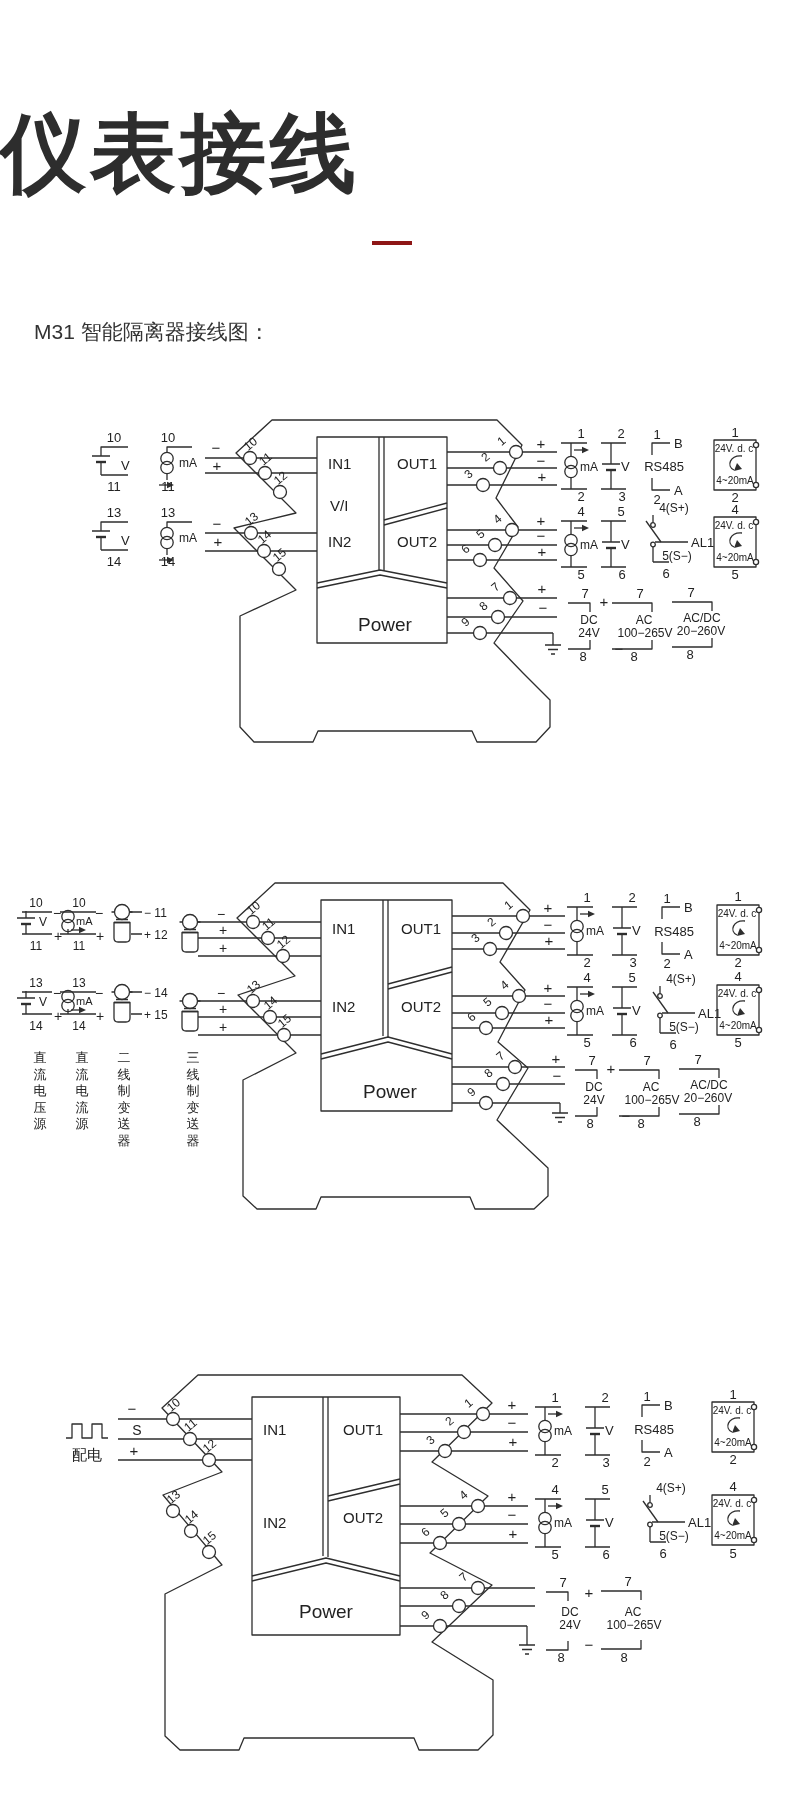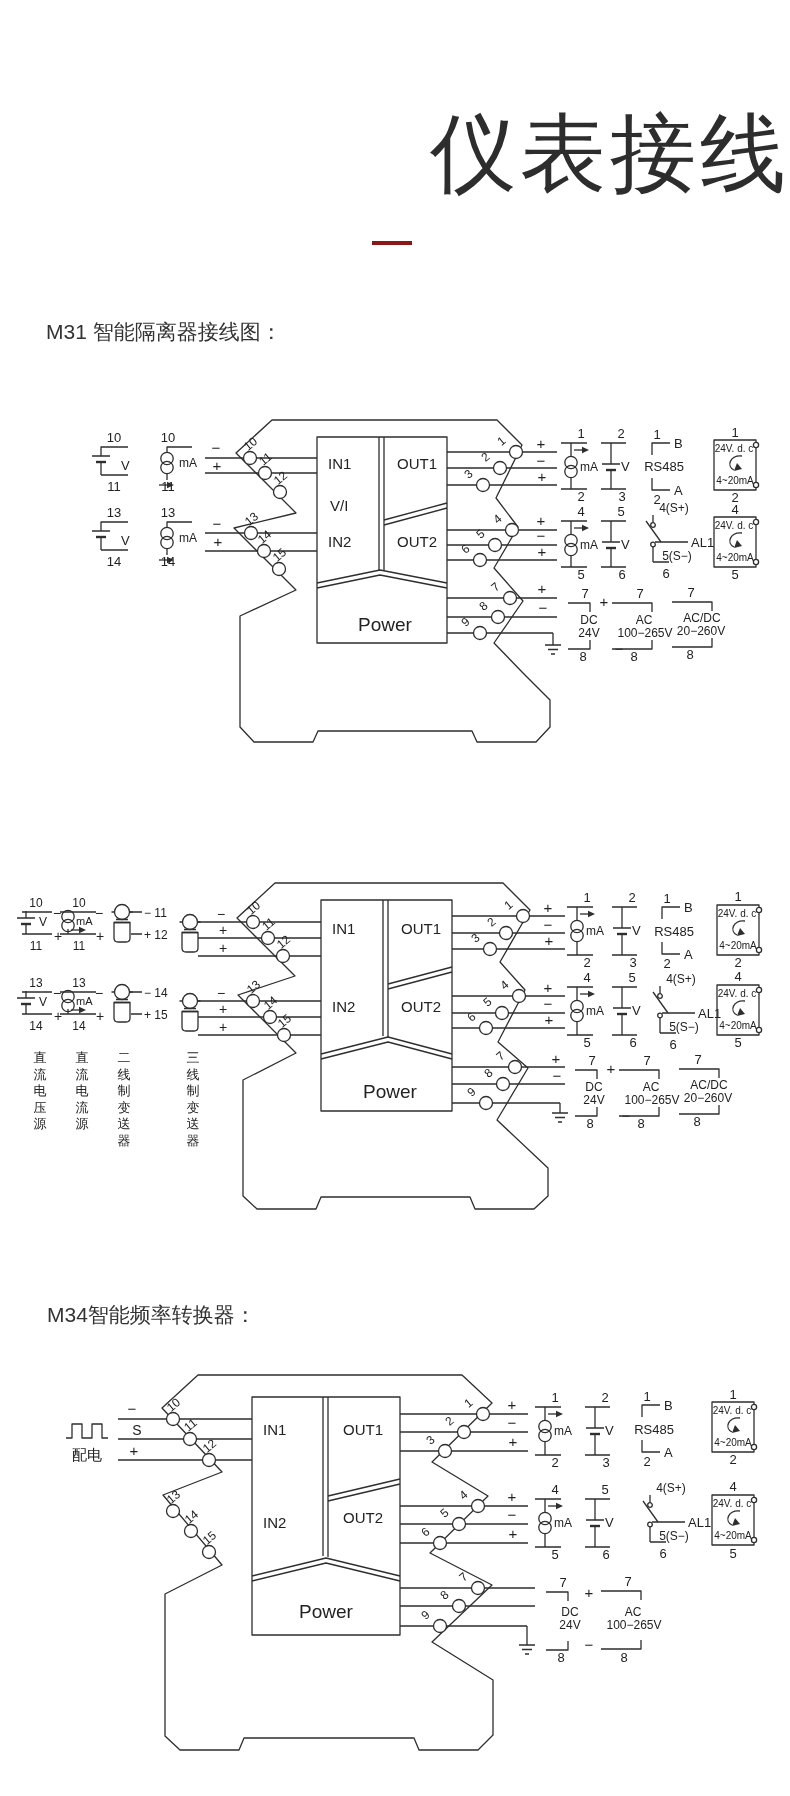"仪表接线" .title { font-weight: normal -> bold; text-align: right -> left }
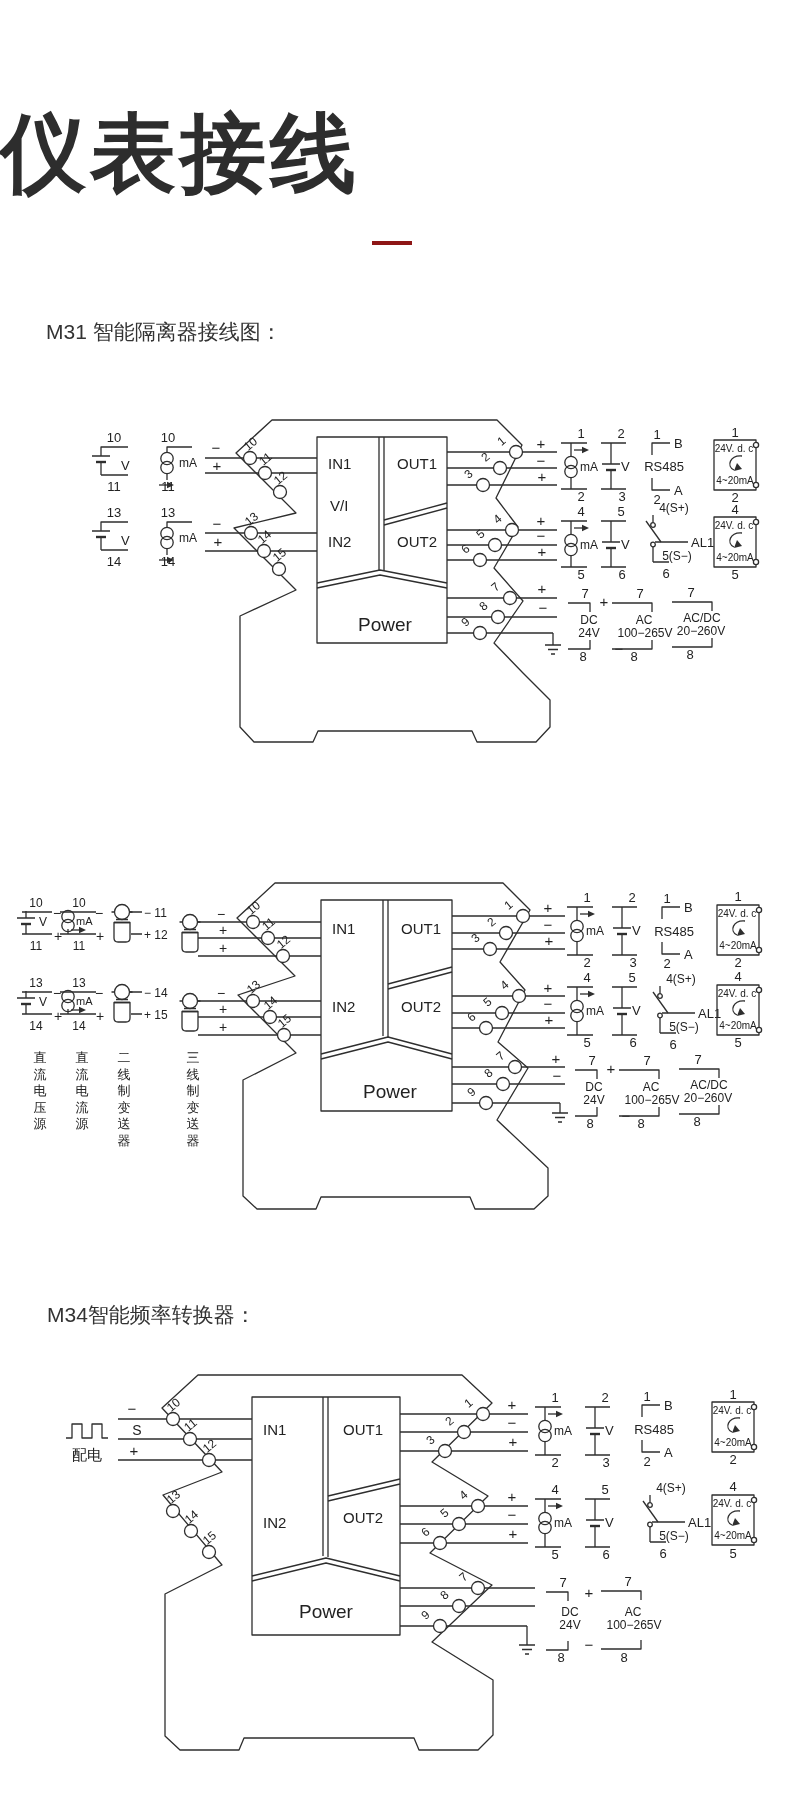"M31 智能隔离器接线图：" #h-m31 { left: 46px -> 34px }
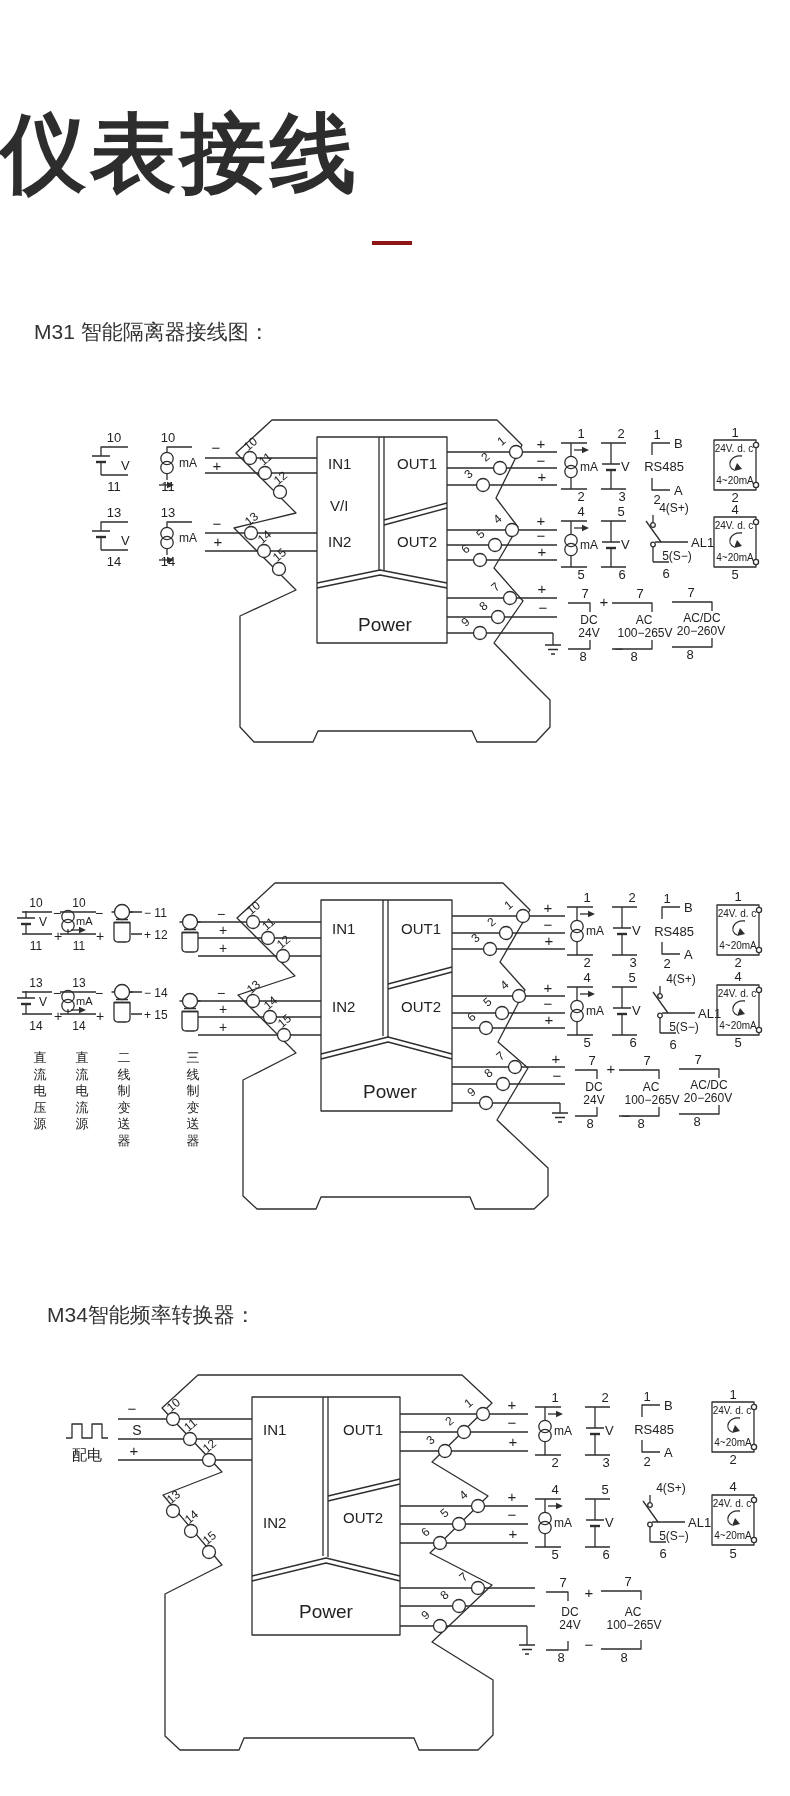"M34智能频率转换器：" div.h2 { html: <div>M34智能频率转换器：</div> -> none }
